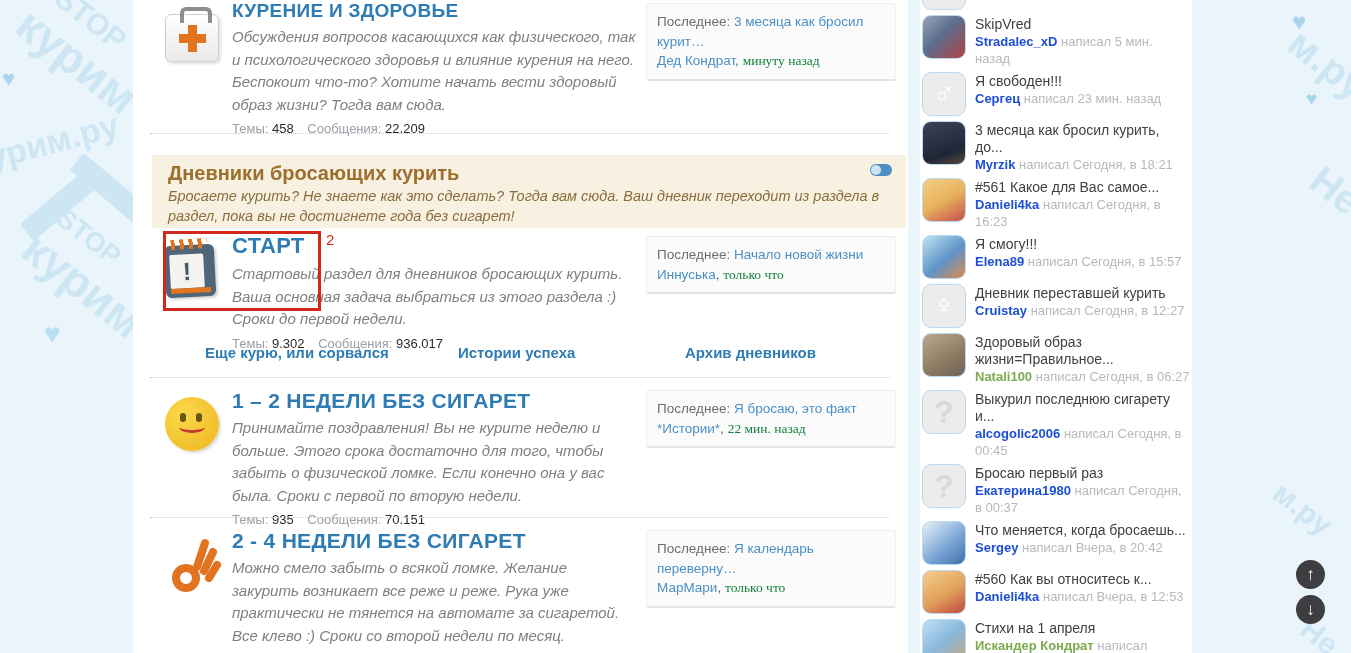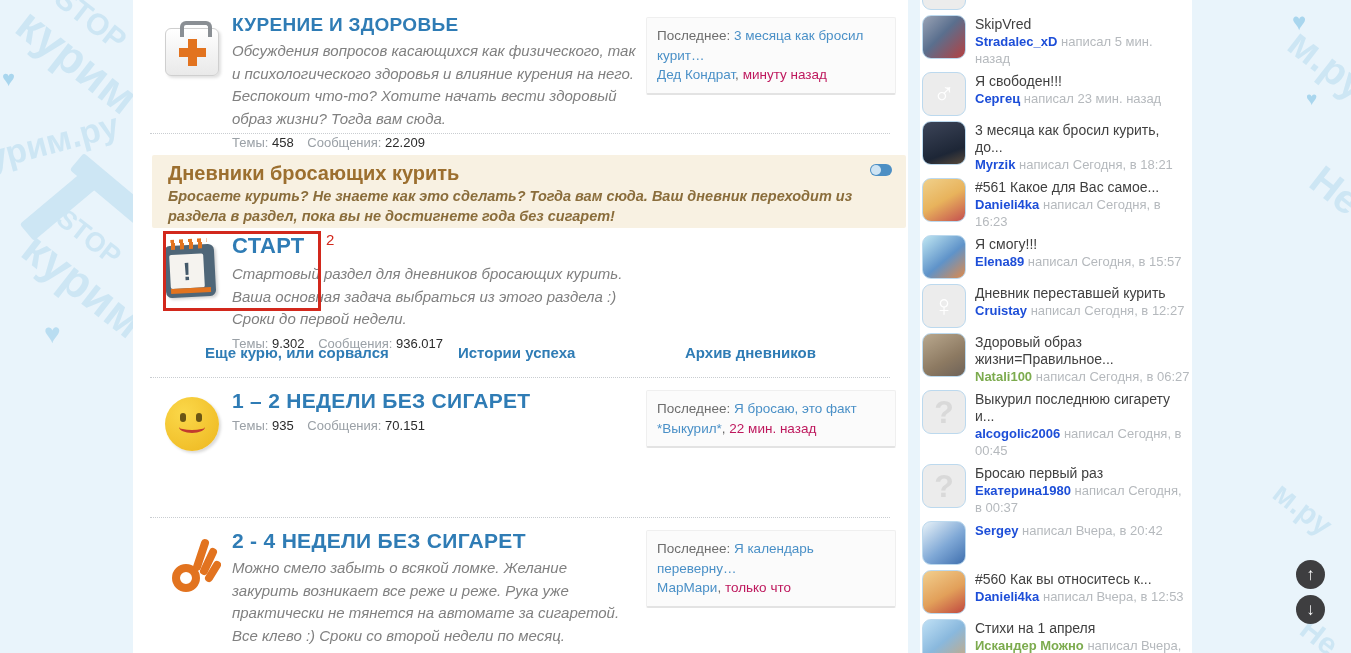"КУРЕНИЕ И ЗДОРОВЬЕ" div.frow { top: 14px -> 0 }
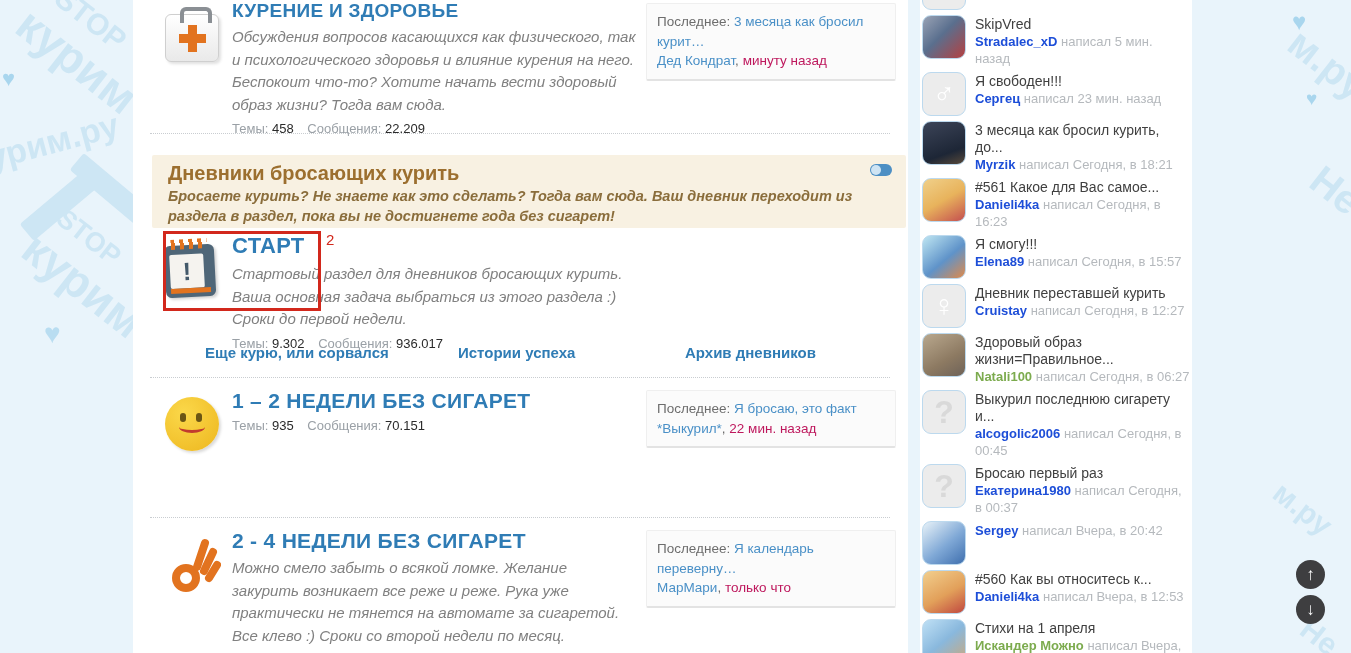"минуту назад" .flast .time { color: #be185d -> #15803d; font-family: none -> Liberation Serif, serif }
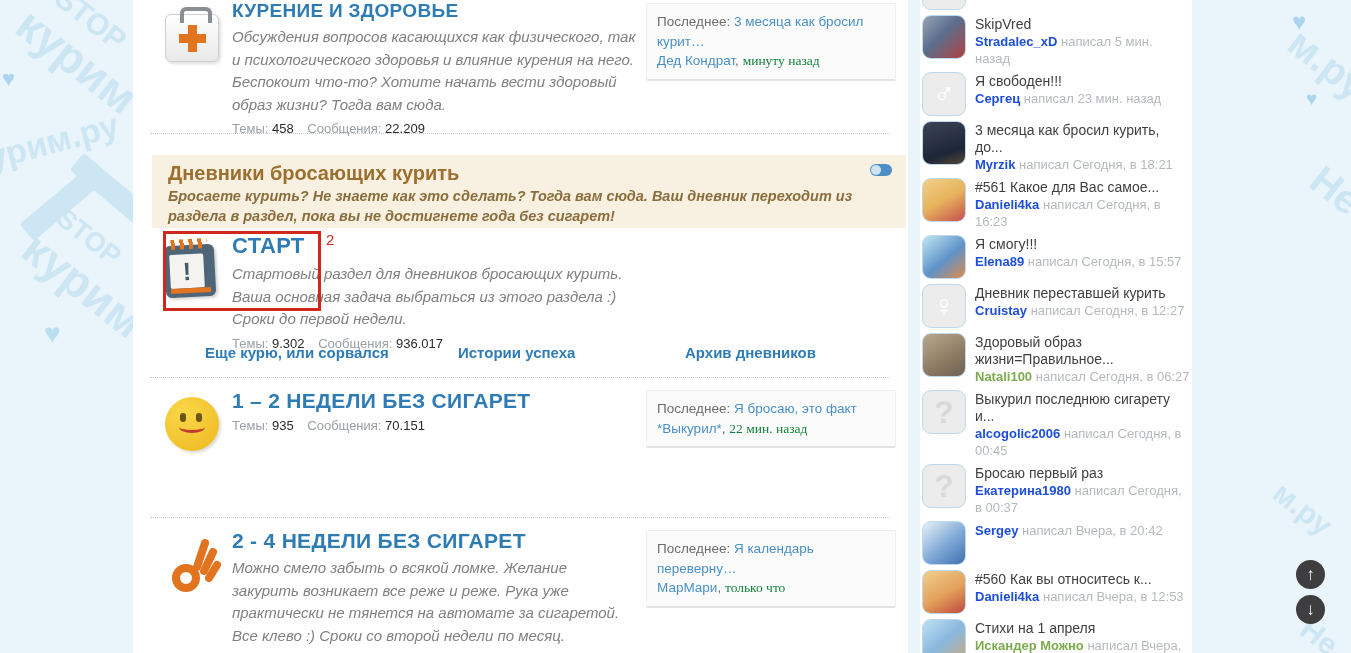"Бросаете курить? Не знаете как" .banner p { font-weight: bold -> normal }
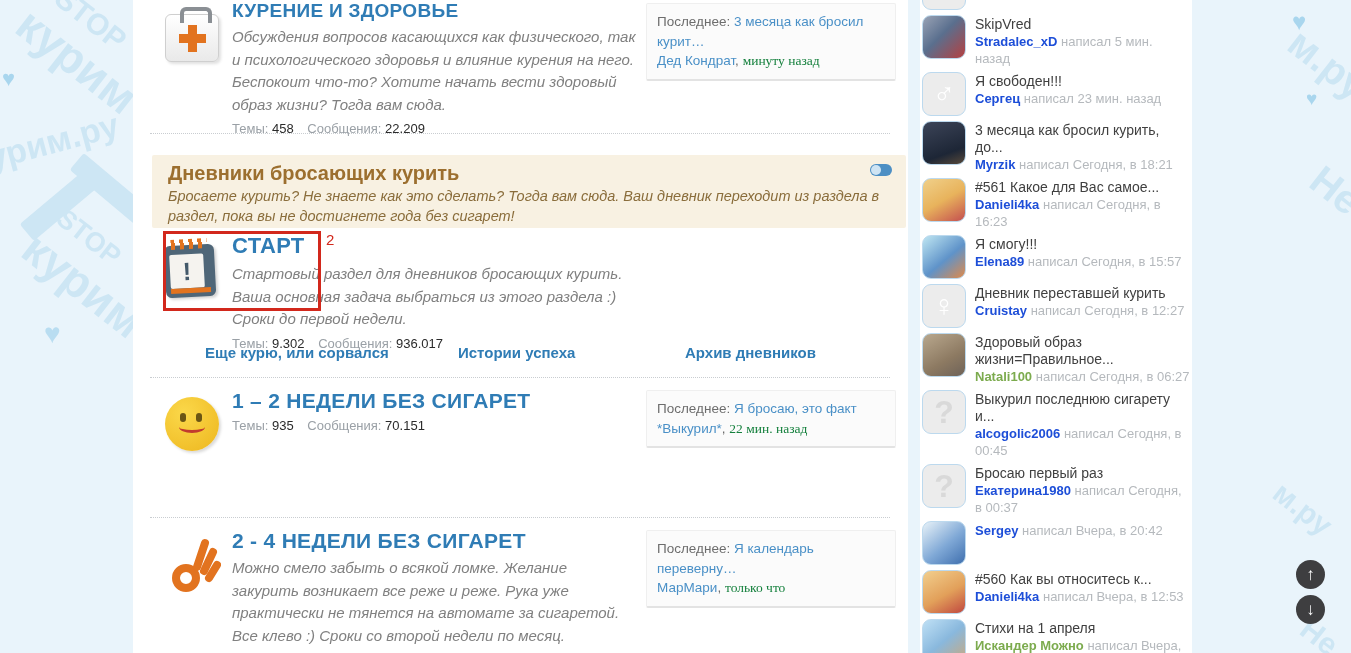"Последнее: Начало новой жизни" div.flast { html: none -> <div> <span>Последнее:</span> <a>Начало новой жизни</a><br> <a>Иннуська</a><span>,</span> <span>только что</span> </div> }
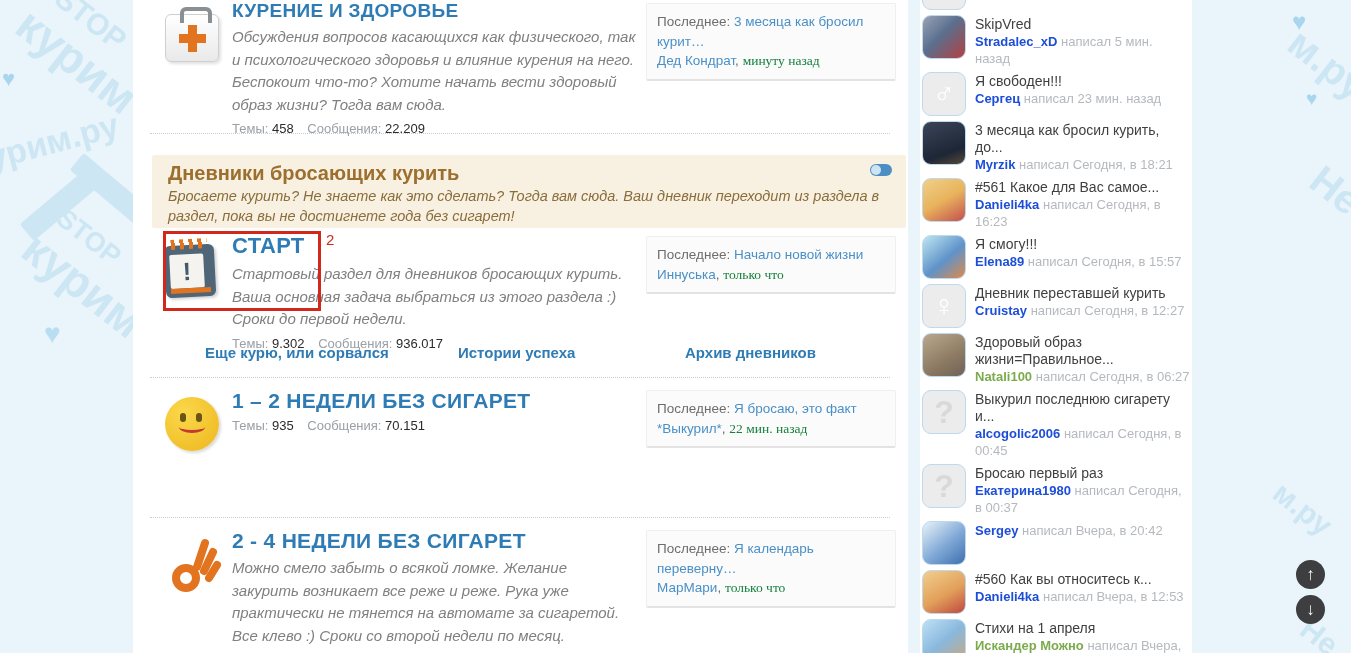"Принимайте поздравления! Вы не курите" div.fdesc { html: none -> <div>Принимайте поздравления! Вы не курите неделю и больше. Этого срока достаточно для того, чтобы забыть о физической ломке. Если конечно она у вас была. Сроки с первой по вторую недели.</div> }
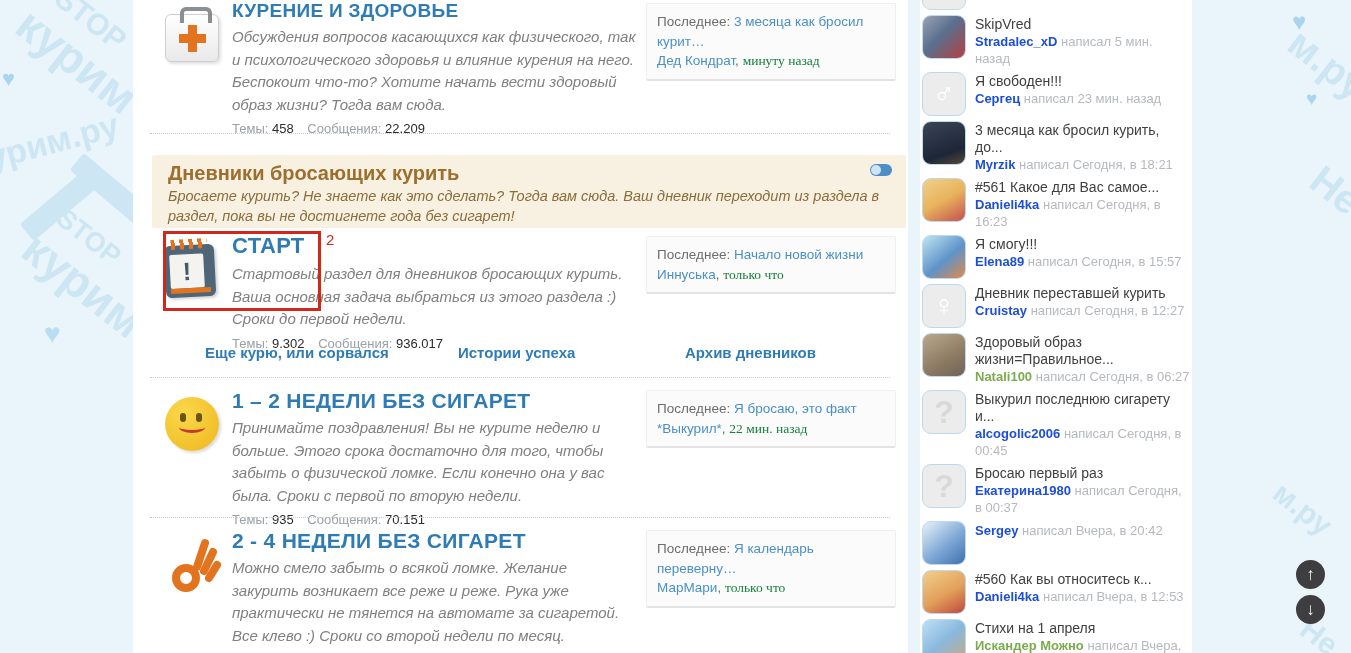"*Выкурил*" a { text: Выкурил -> Истории }
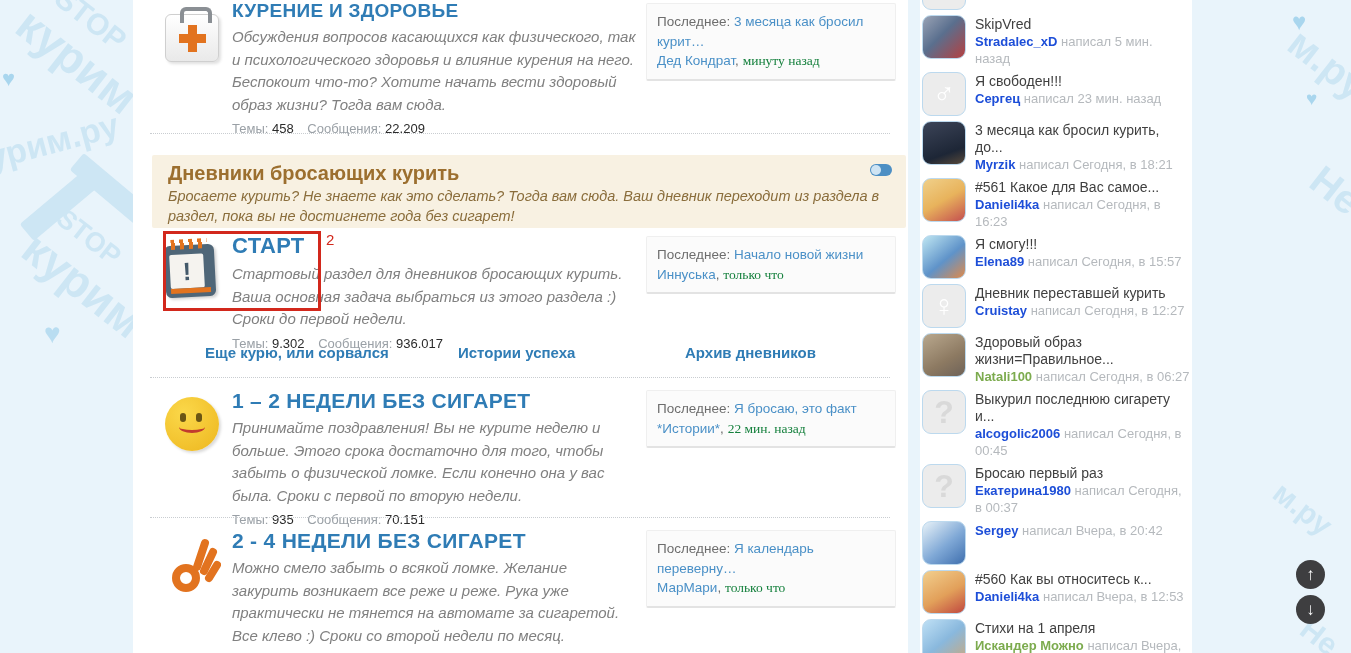"Что меняется, когда бросаешь..." a.stitle { html: none -> <a>Что меняется, когда бросаешь...</a> }
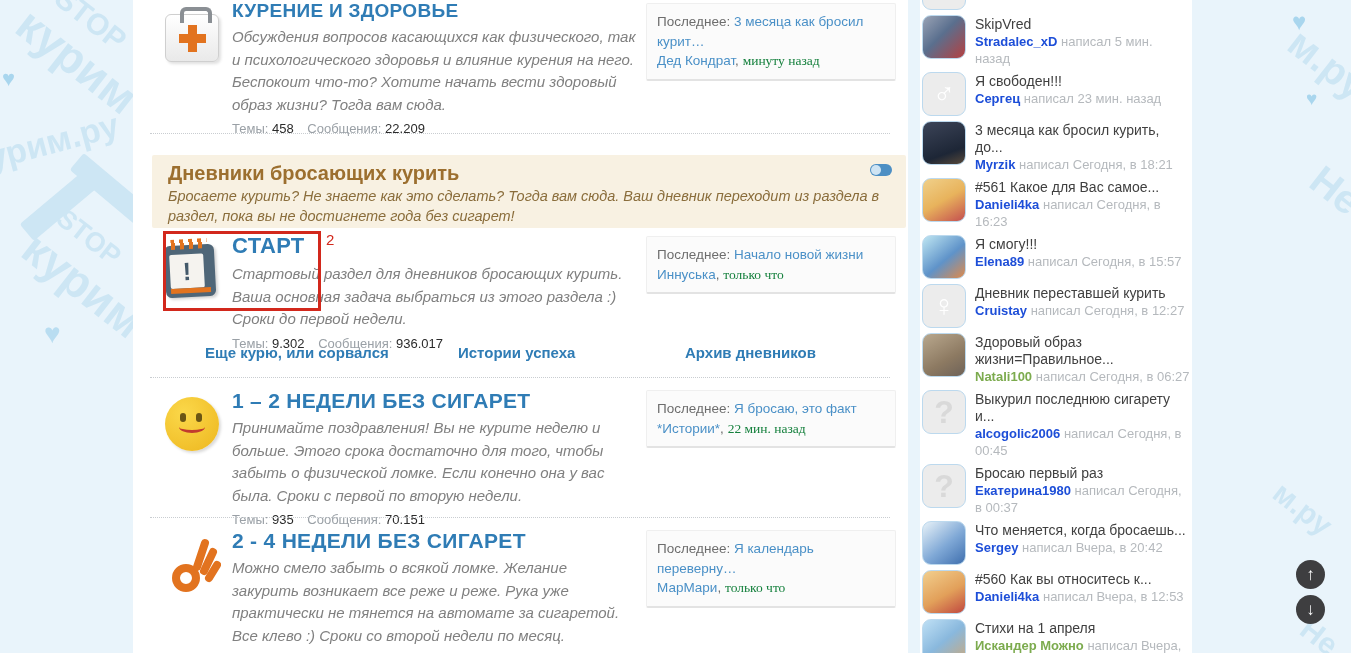"Искандер Можно" a.usr { text: Можно -> Кондрат }
